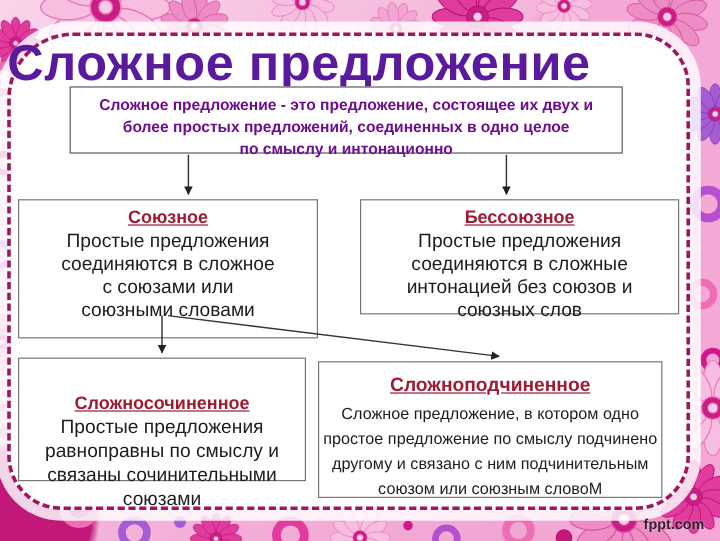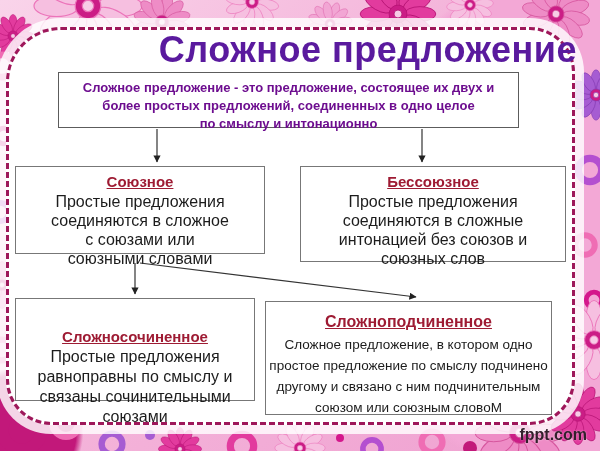"Сложное предложение" .page-title { font-size: 36px -> 42px; text-align: right -> left }
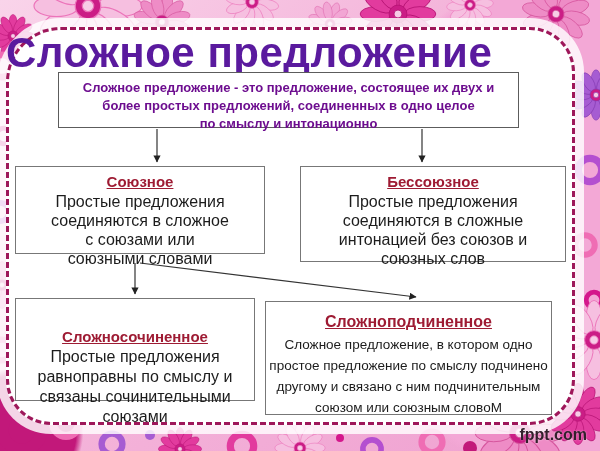"Союзное" .b-soyuz { height: 88px -> 116px }
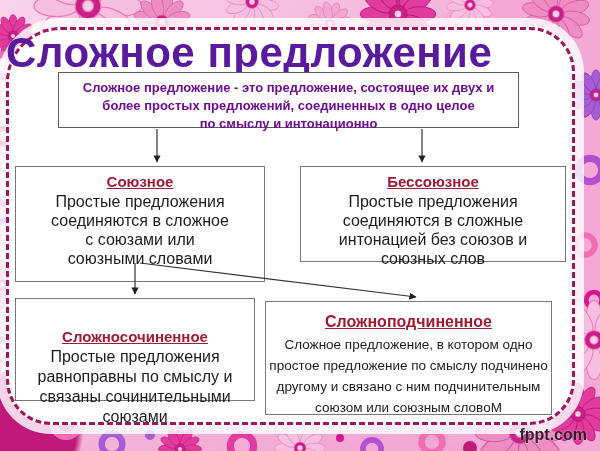"fppt.com" .watermark { font-size: 16px -> 12px }
